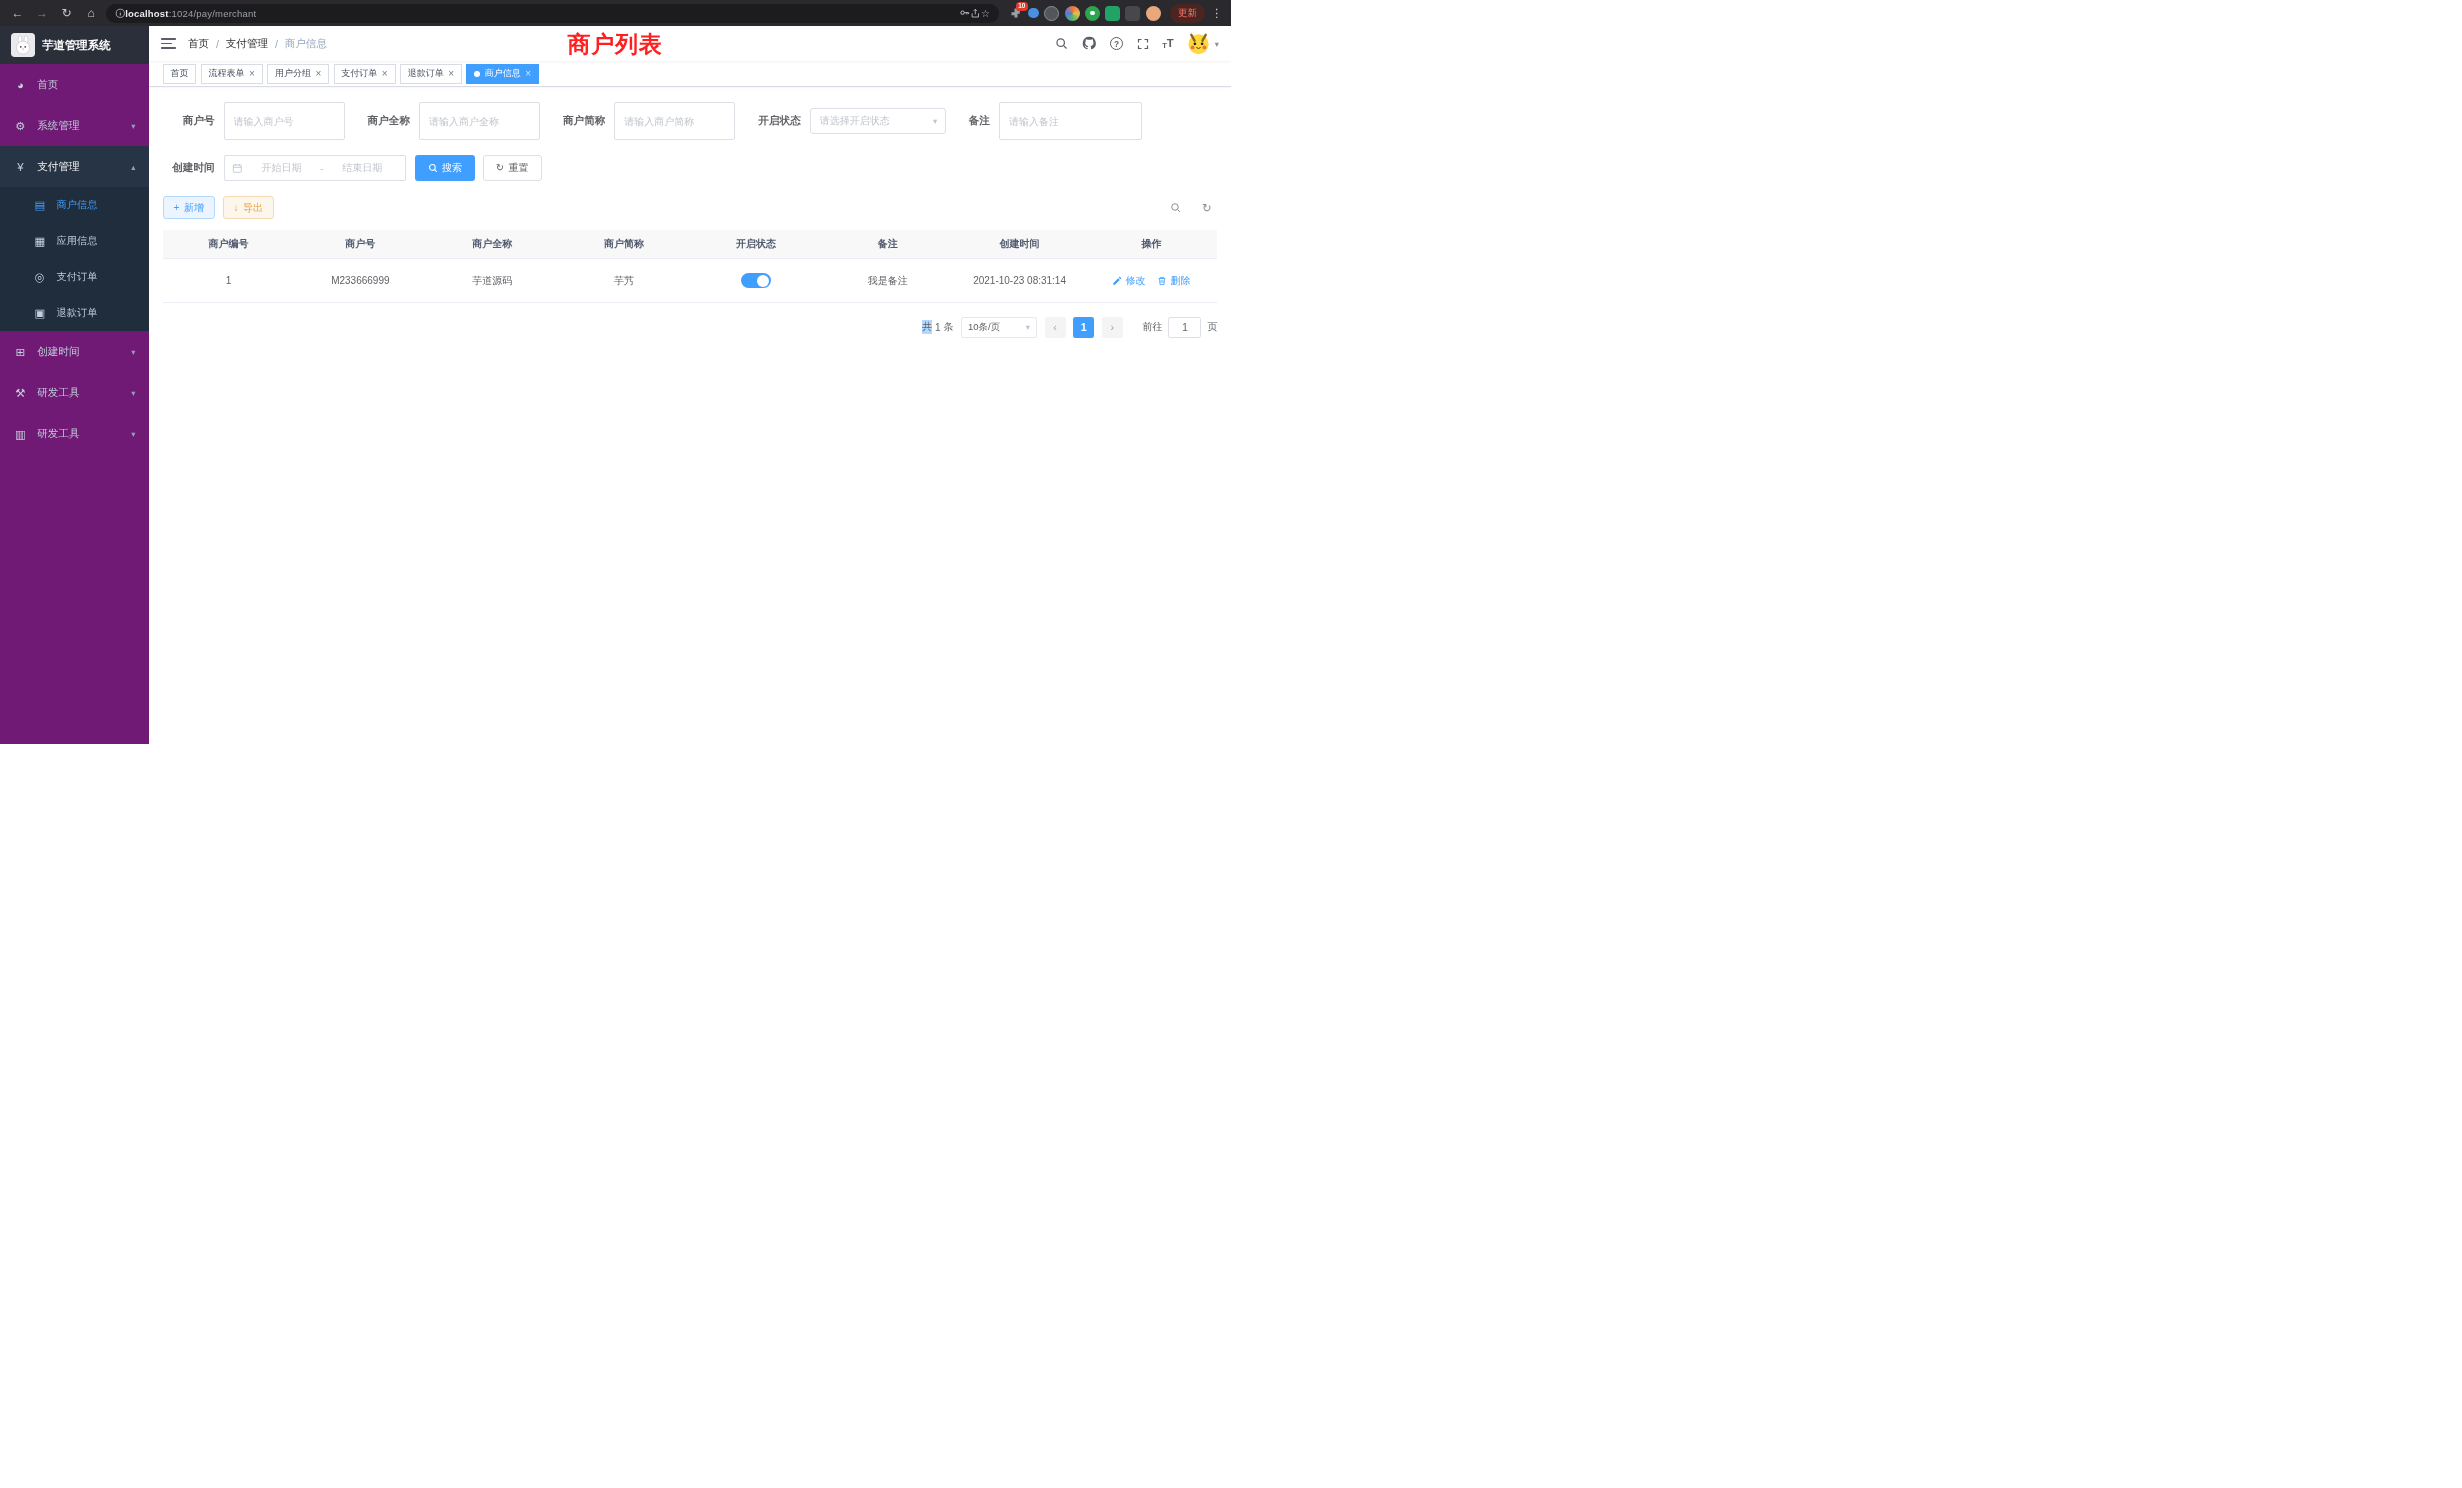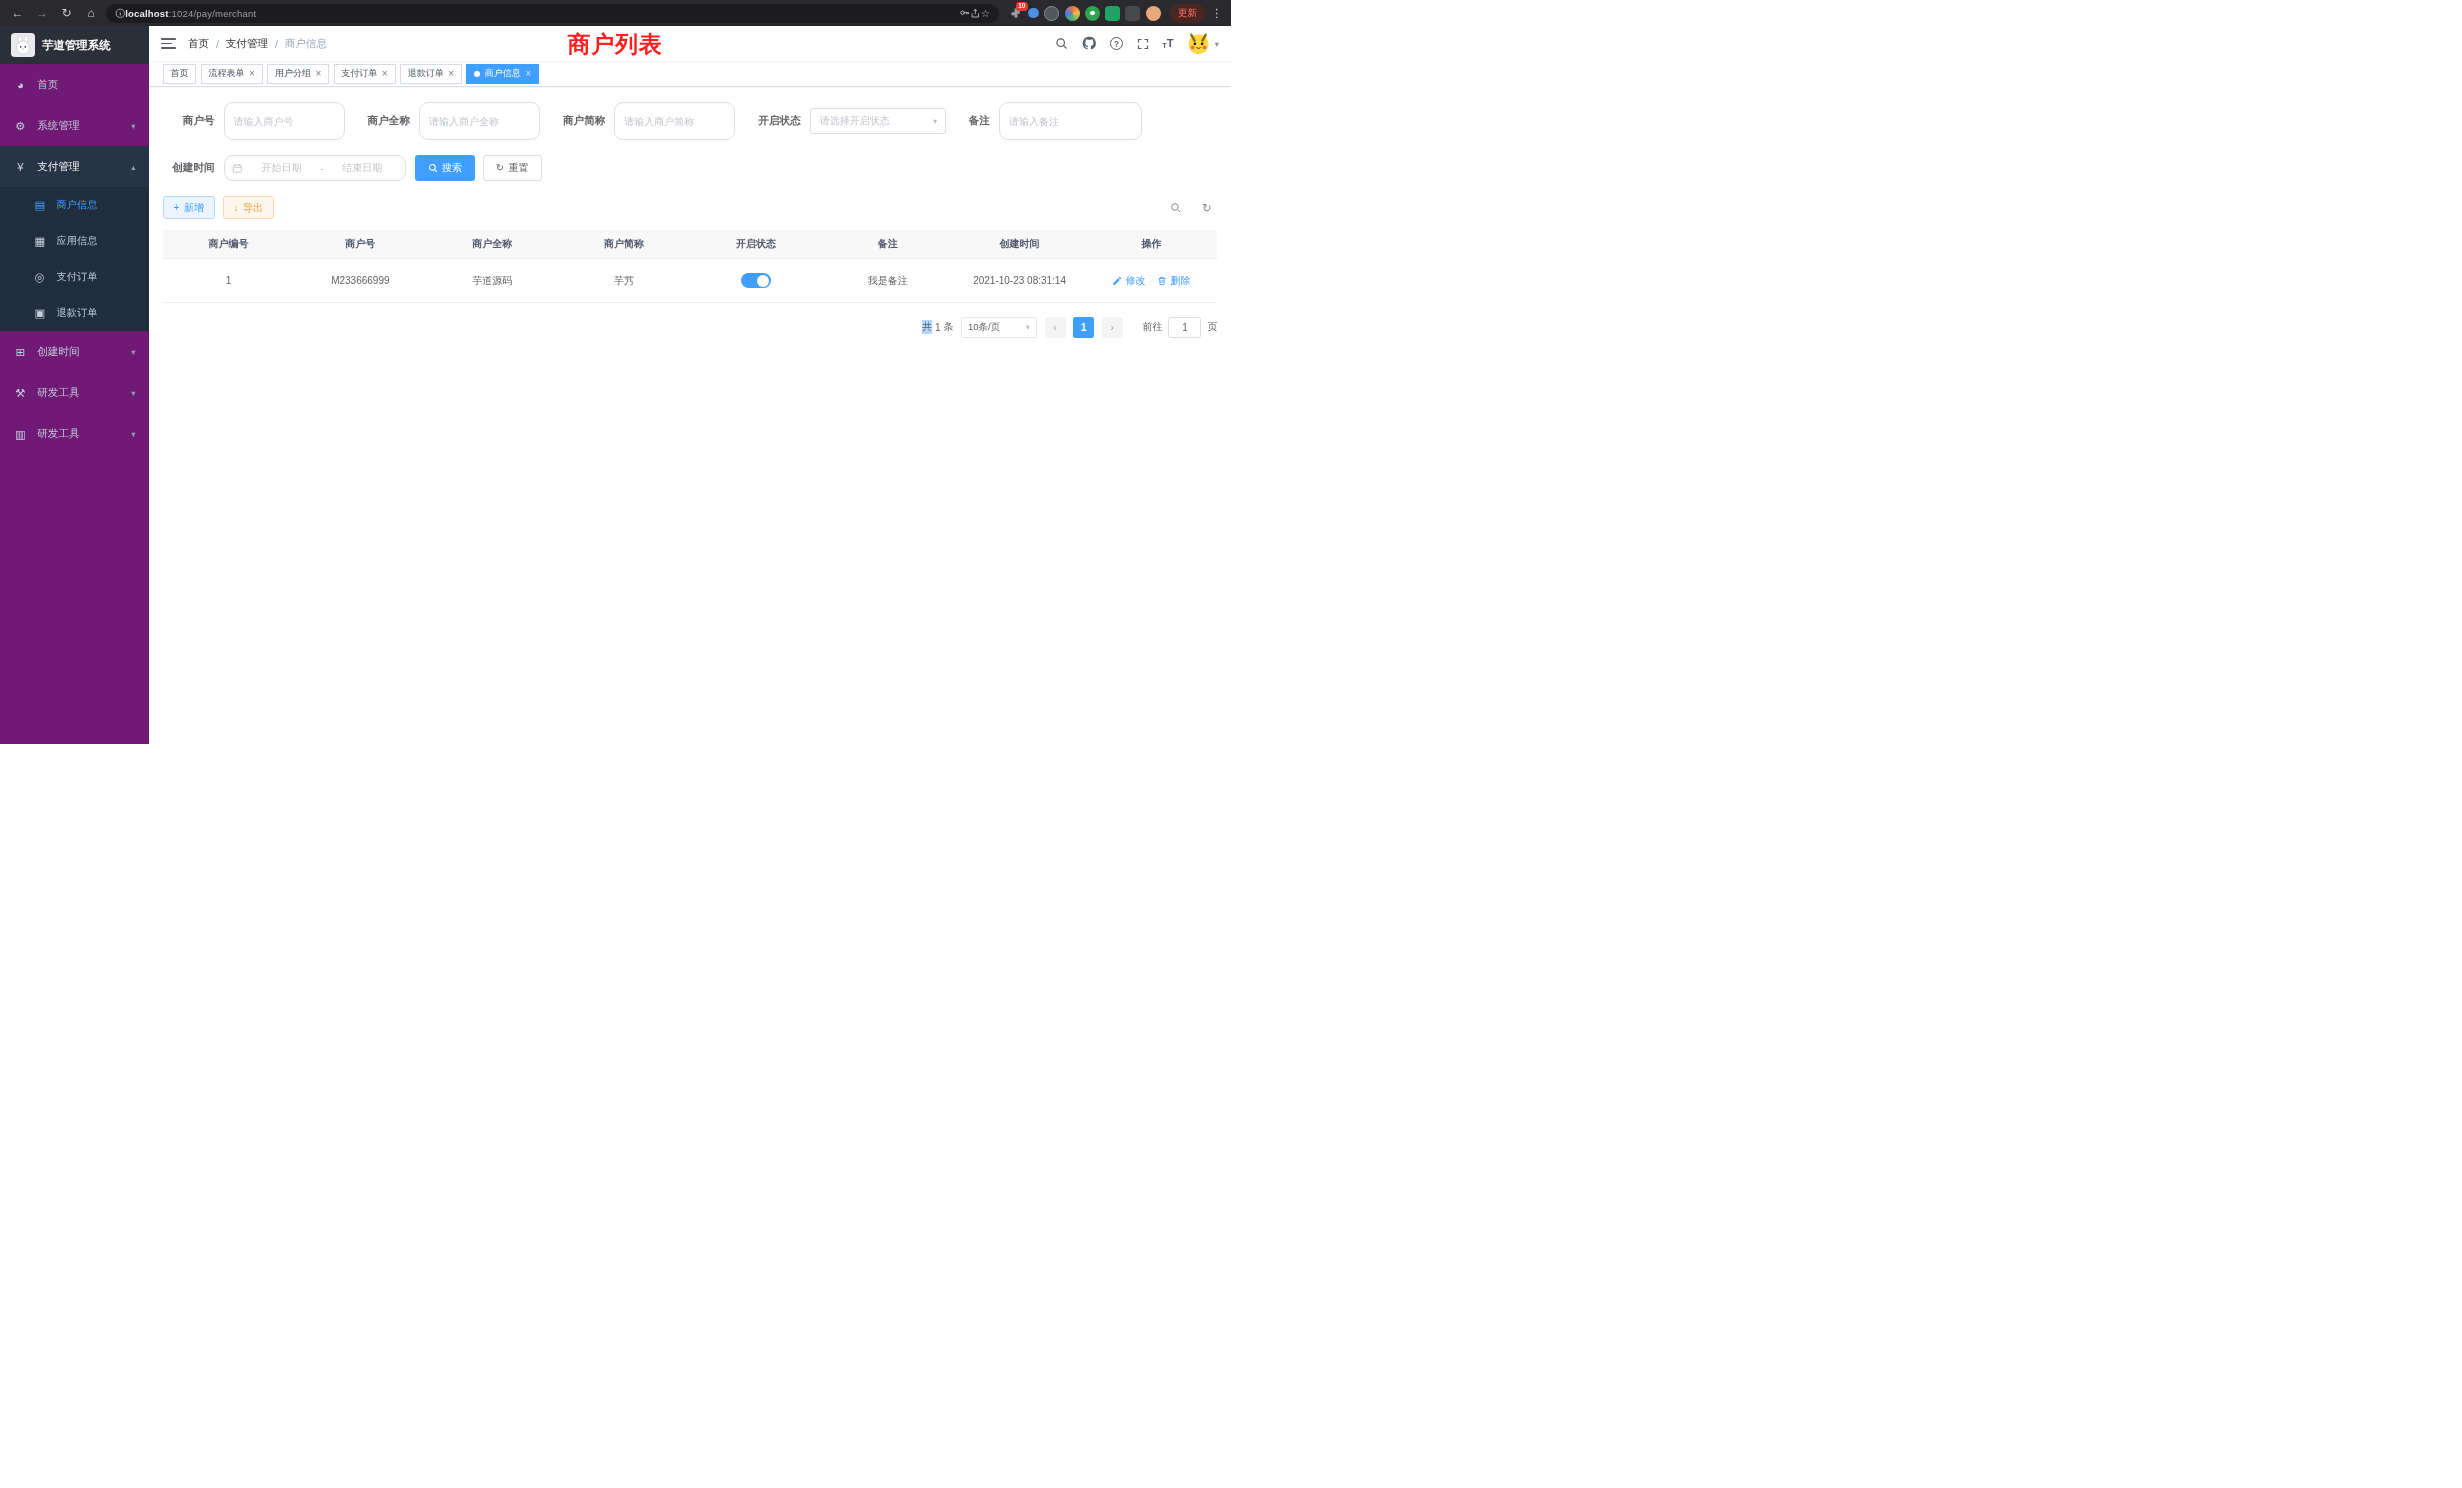"请输入商户号" .f-input { border-radius: 9px -> 2px }
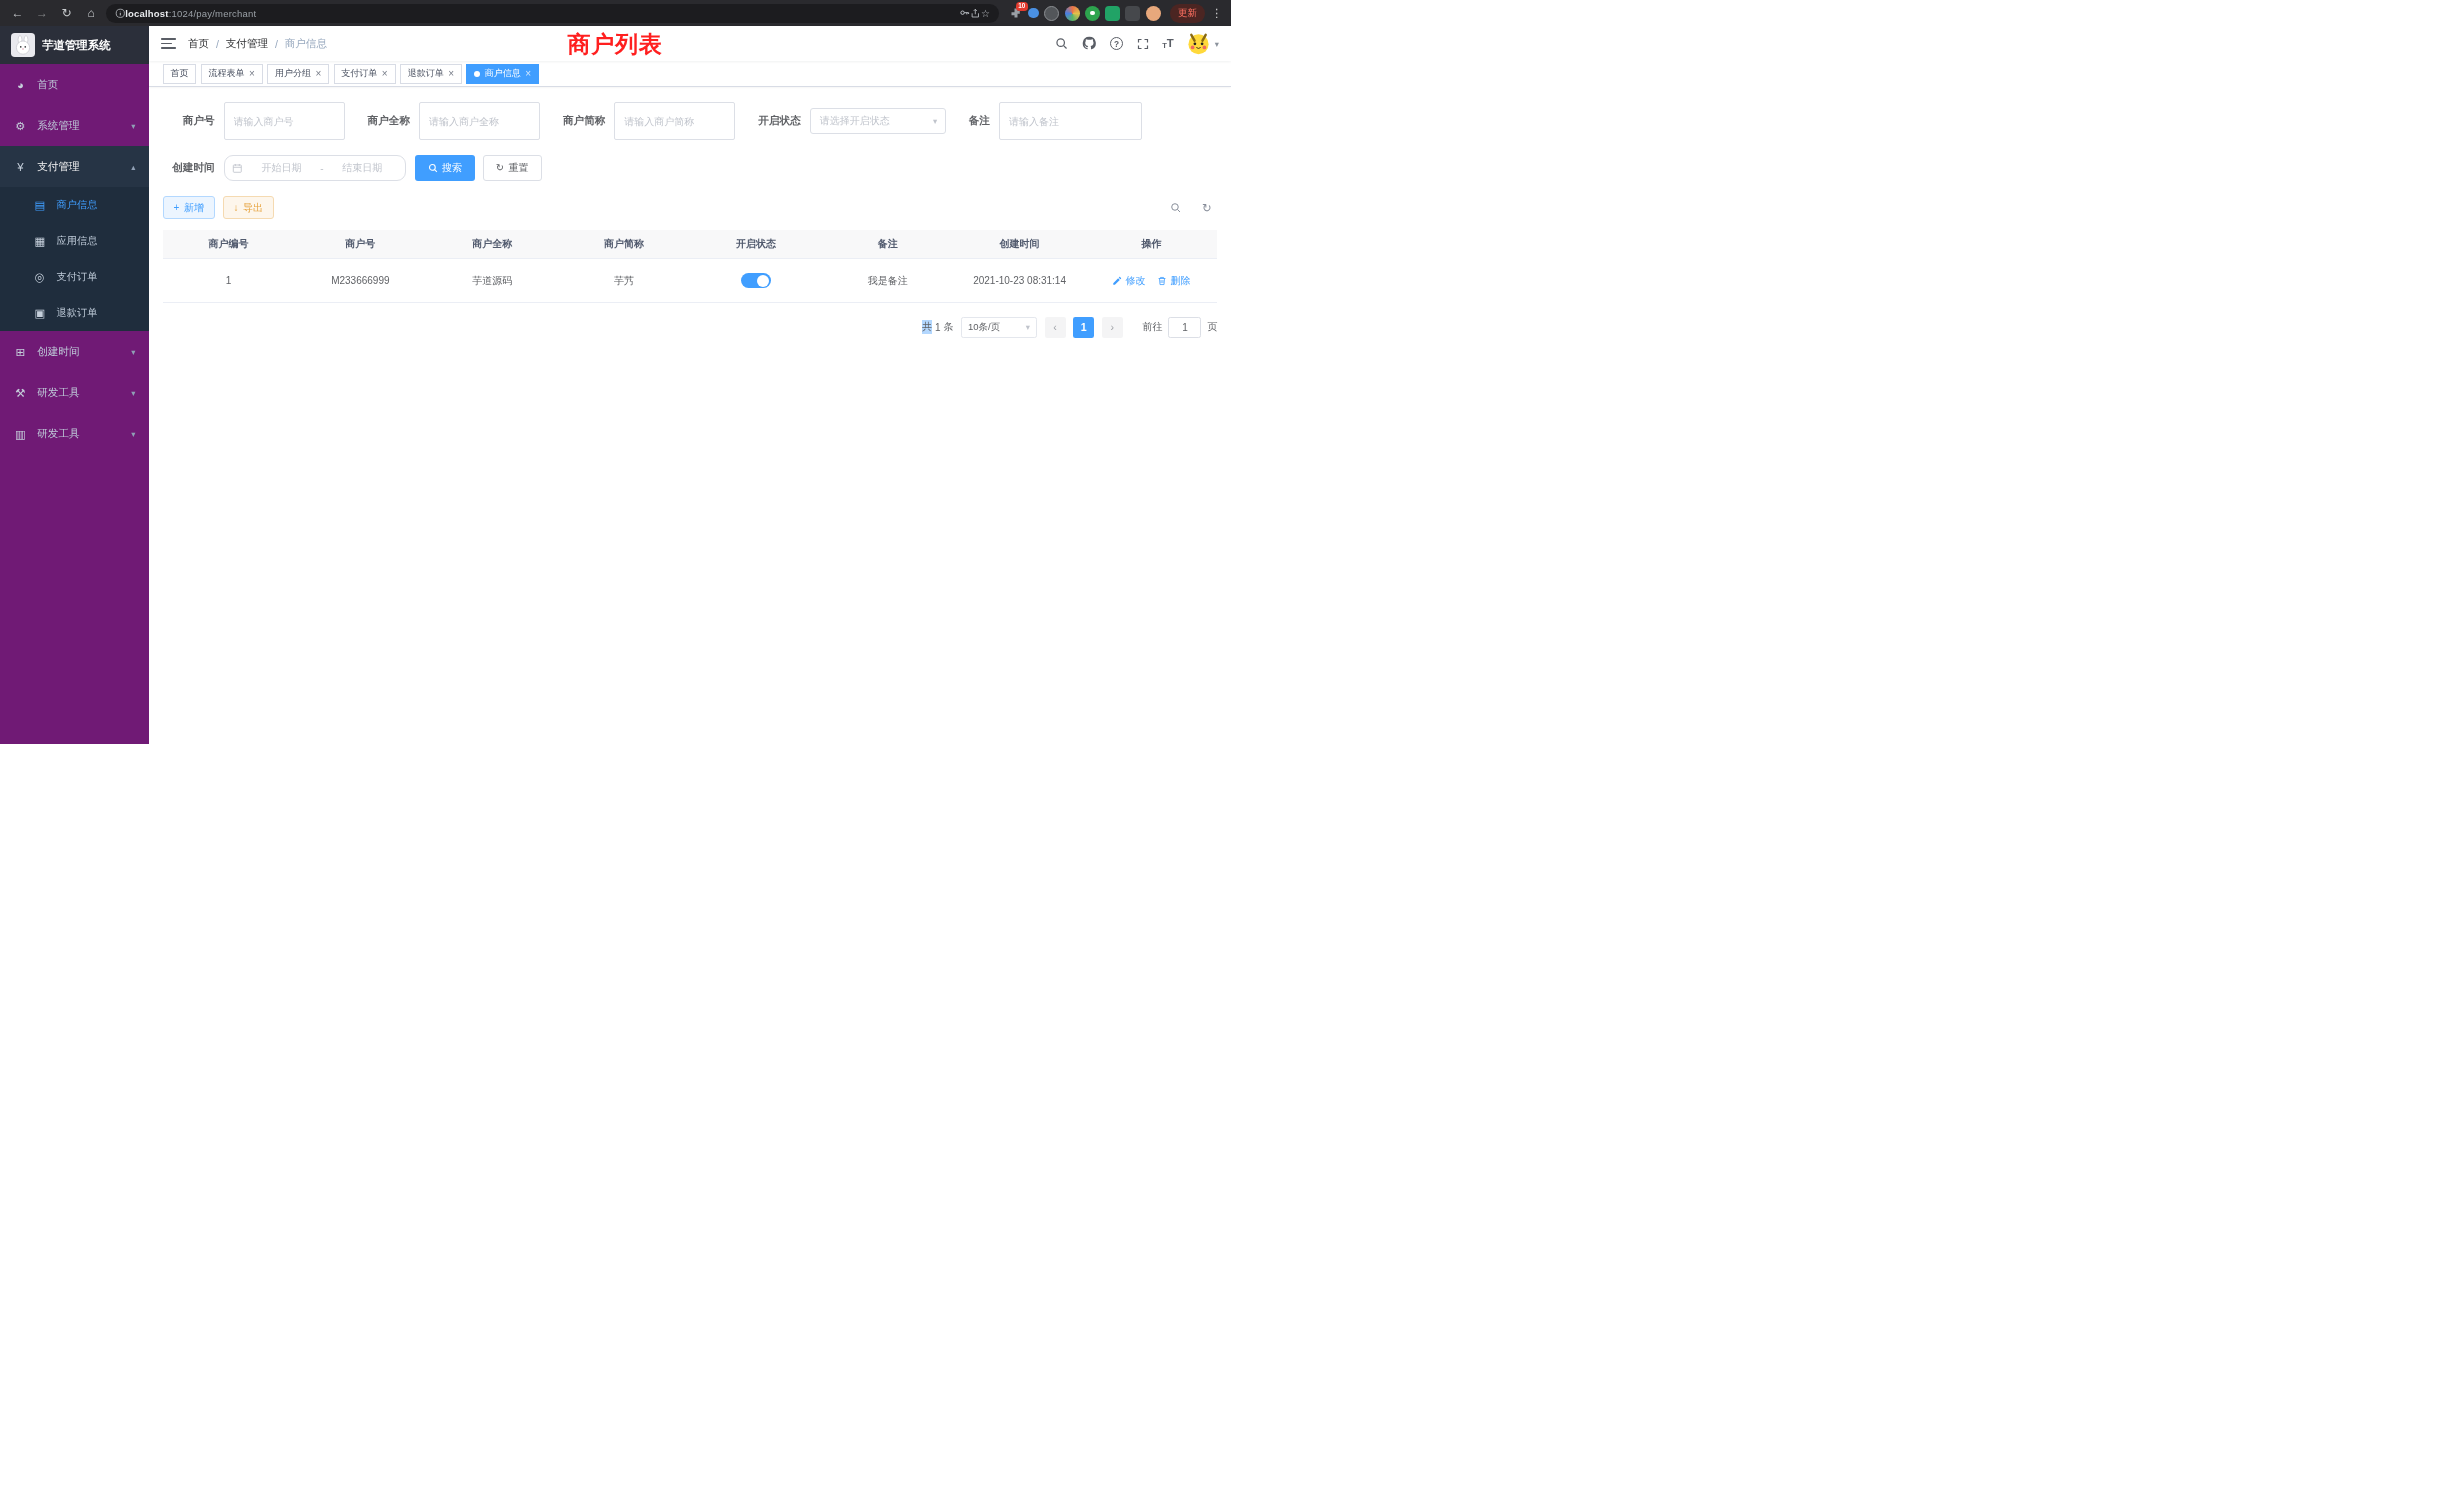"开始日期" .date-range { border-radius: 9px -> 2px }
